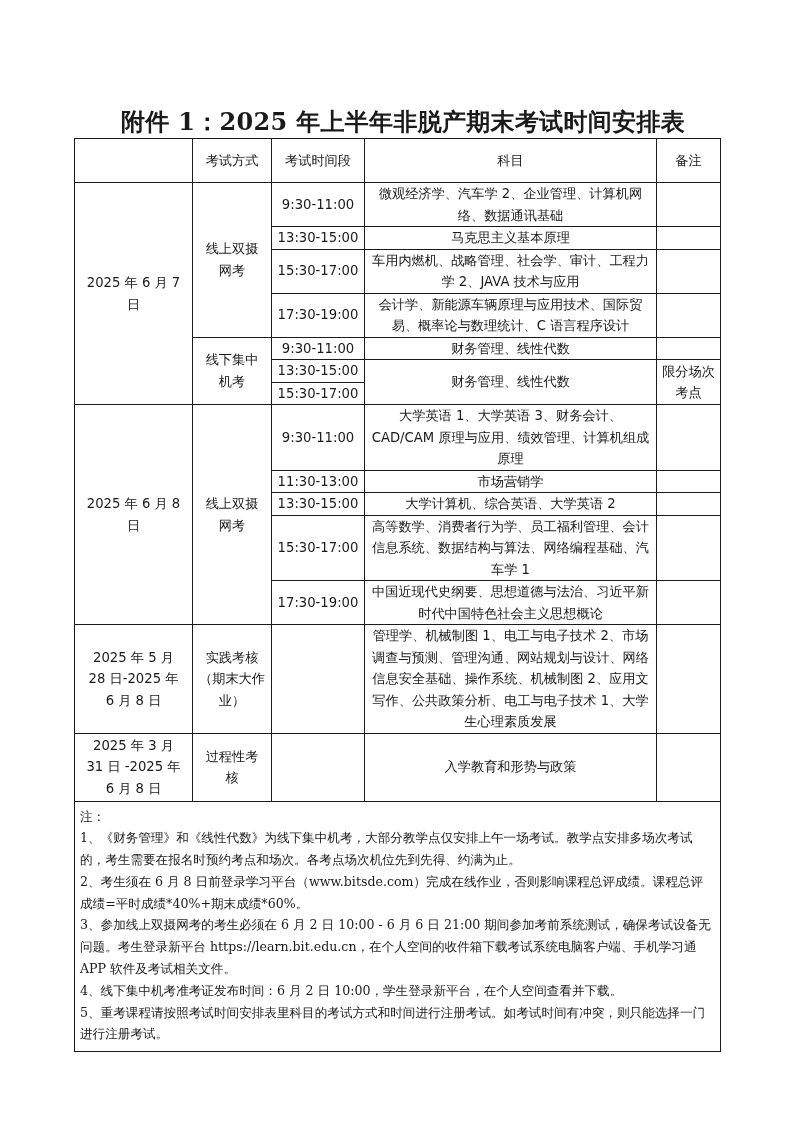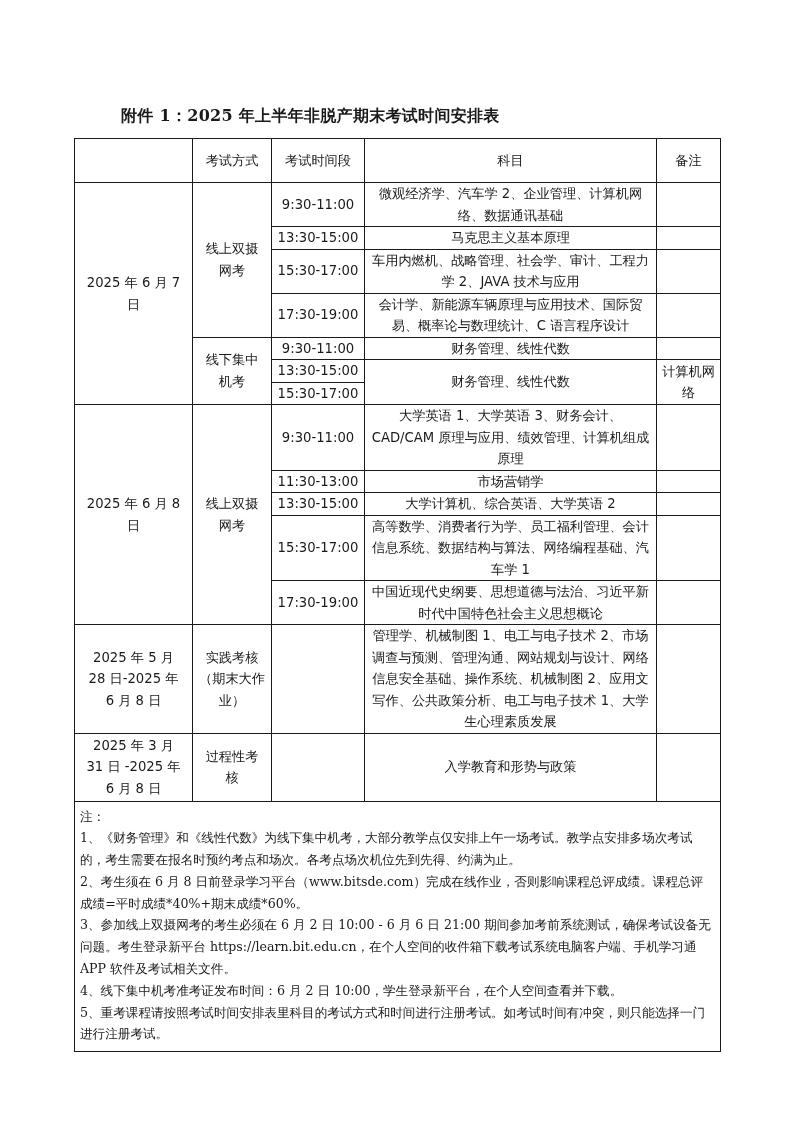"附件 1：2025 年上半年非脱产期末考试时间安排表" .title { font-size: 16px -> 24px }
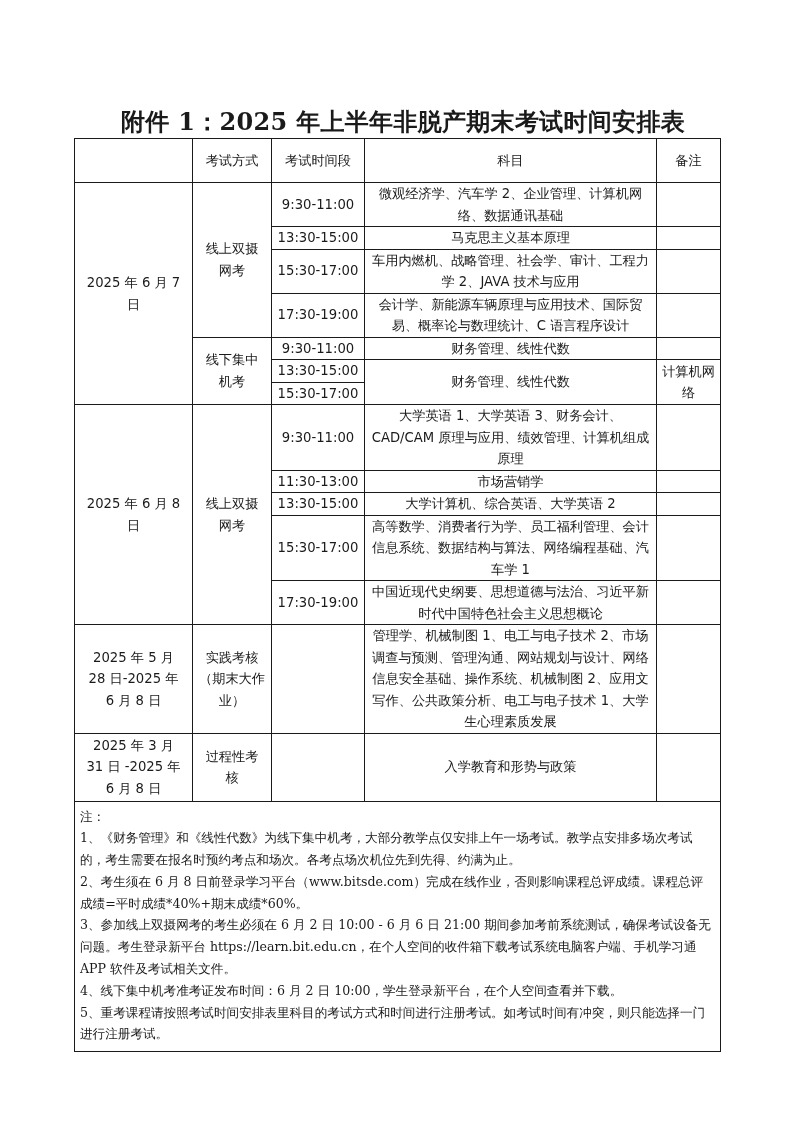"计算机网络" td { text: 计算机网络 -> 限分场次考点 }
